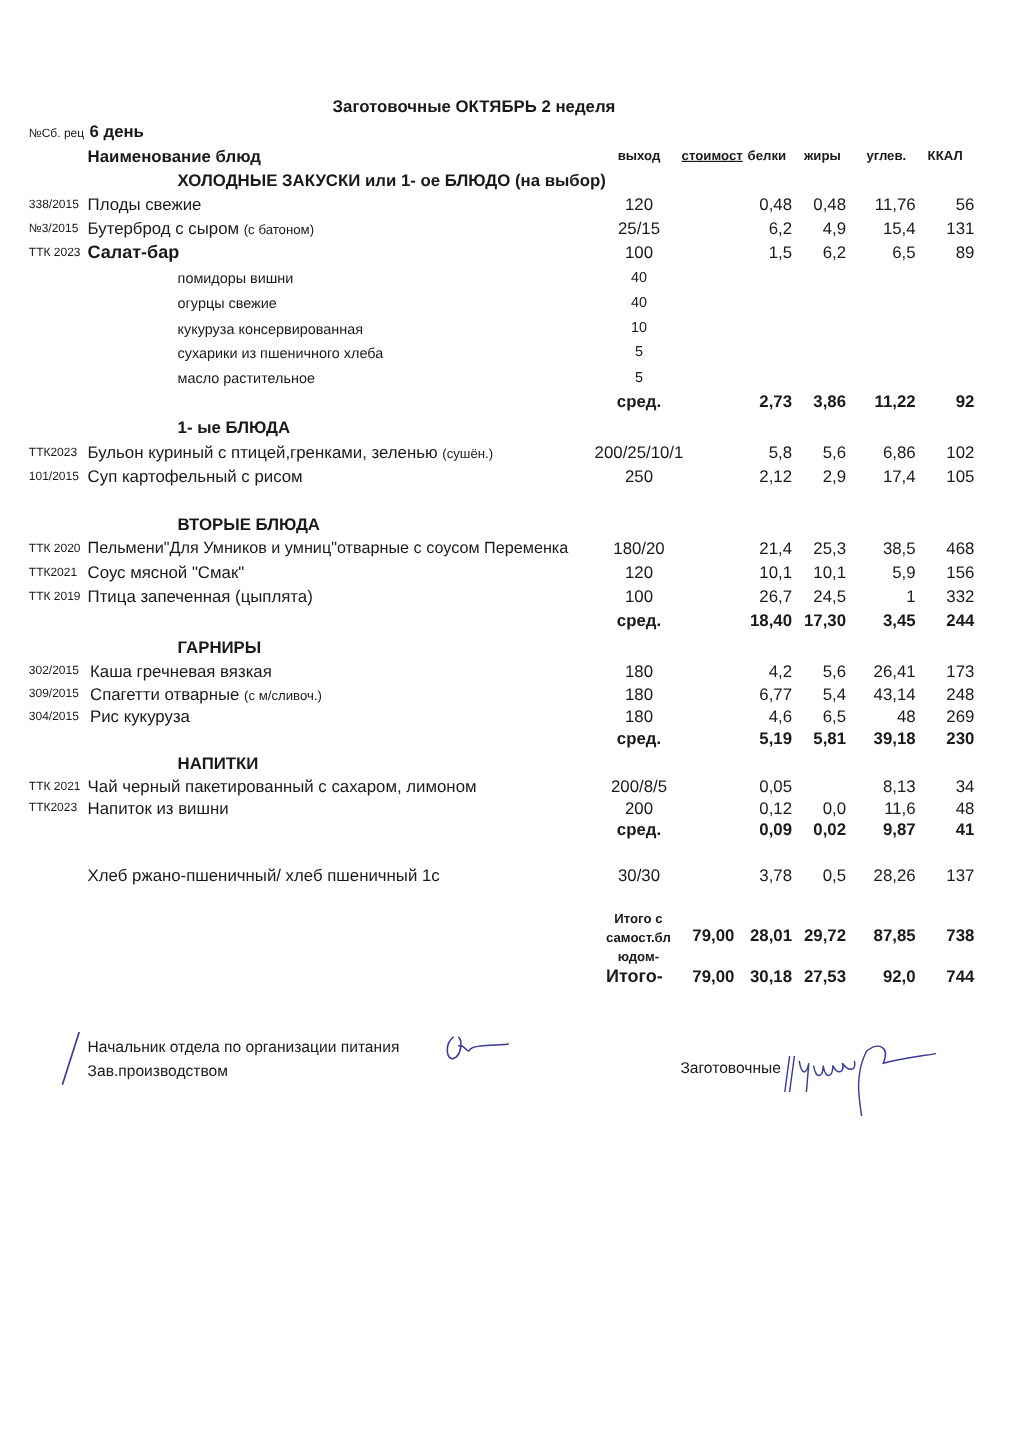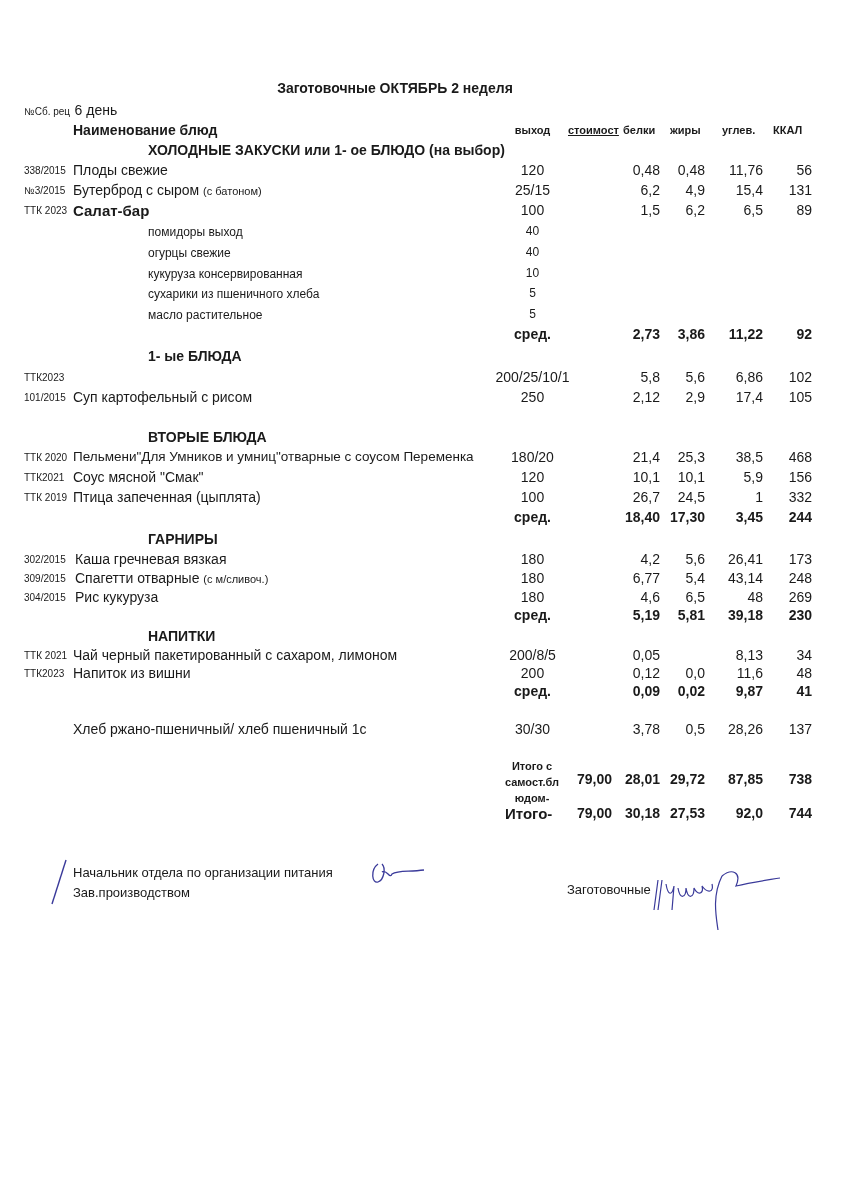"6 день" .day { font-weight: normal -> bold }
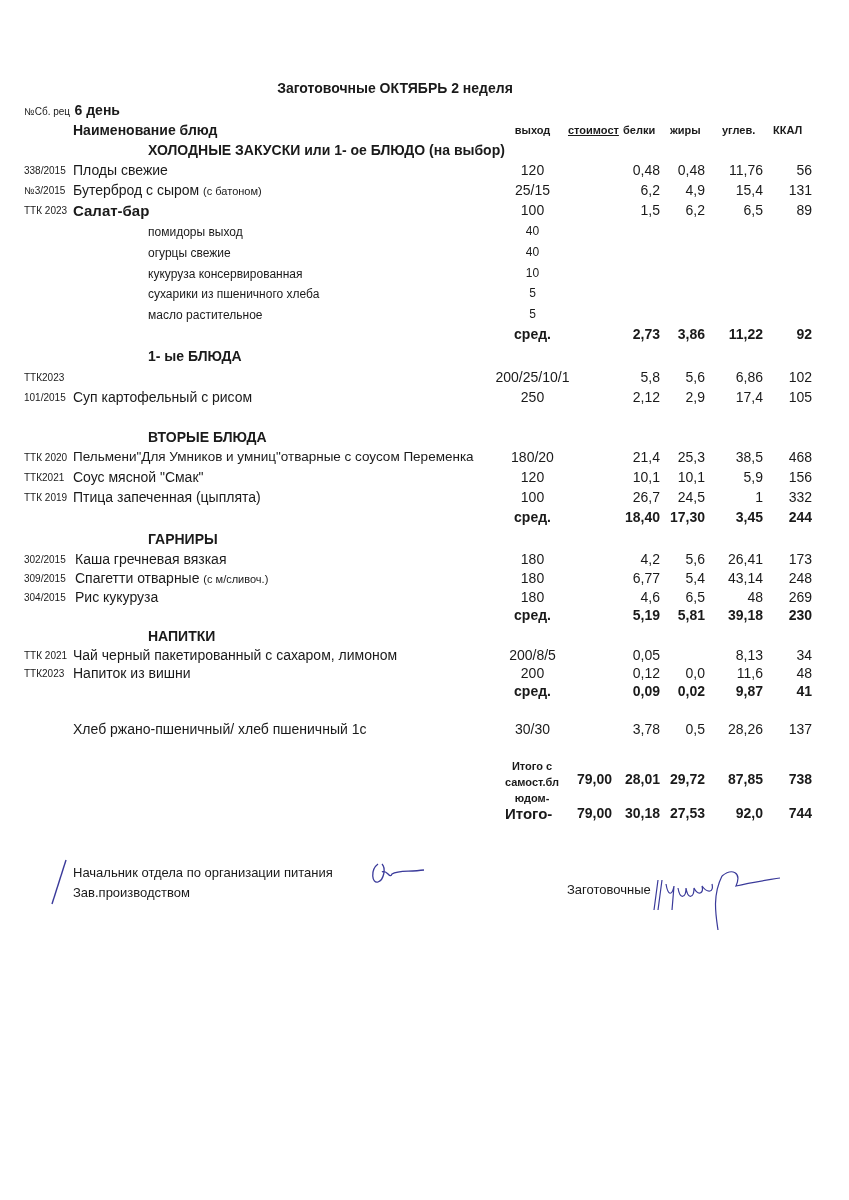"помидоры выход" span.ing { text: выход -> вишни }
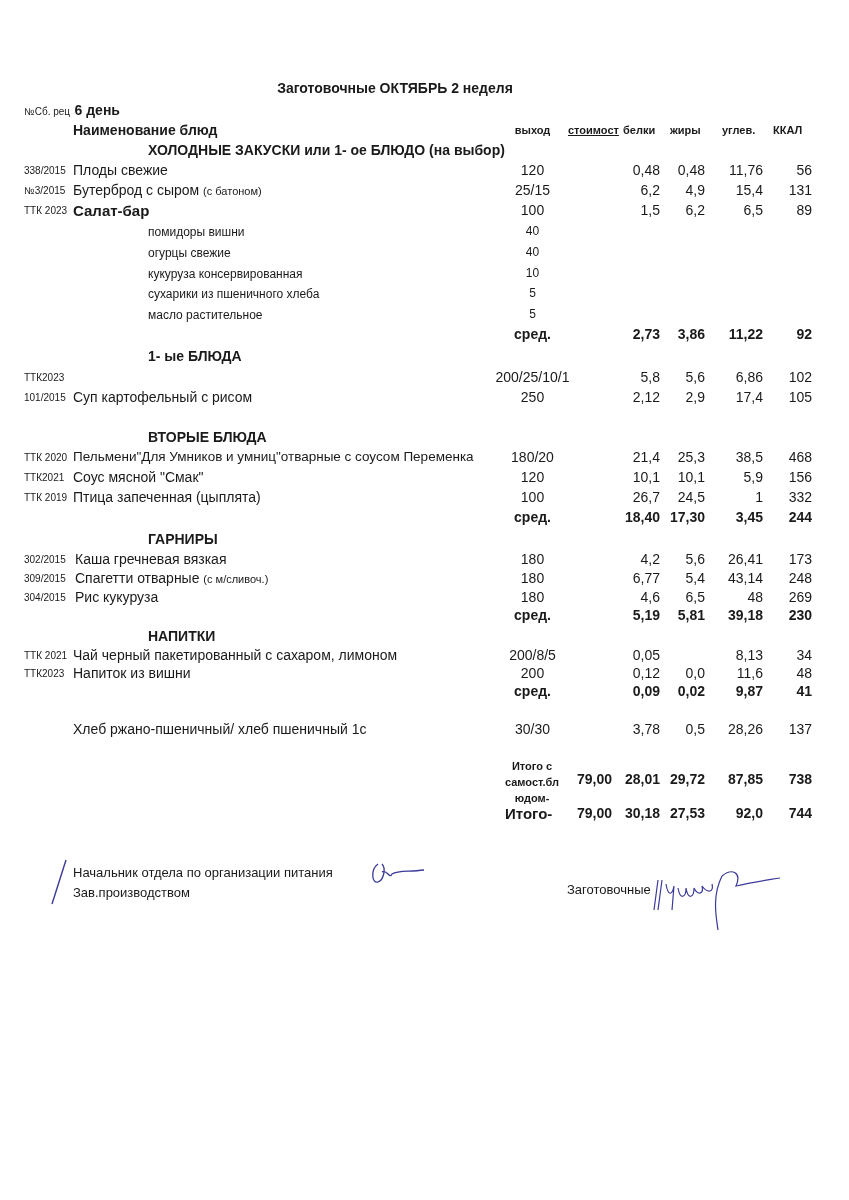"Бульон куриный с птицей,гренками," span.name { html: none -> <span><span>Бульон куриный с птицей,гренками, зеленью</span> <span>(сушён.)</span></span> }
